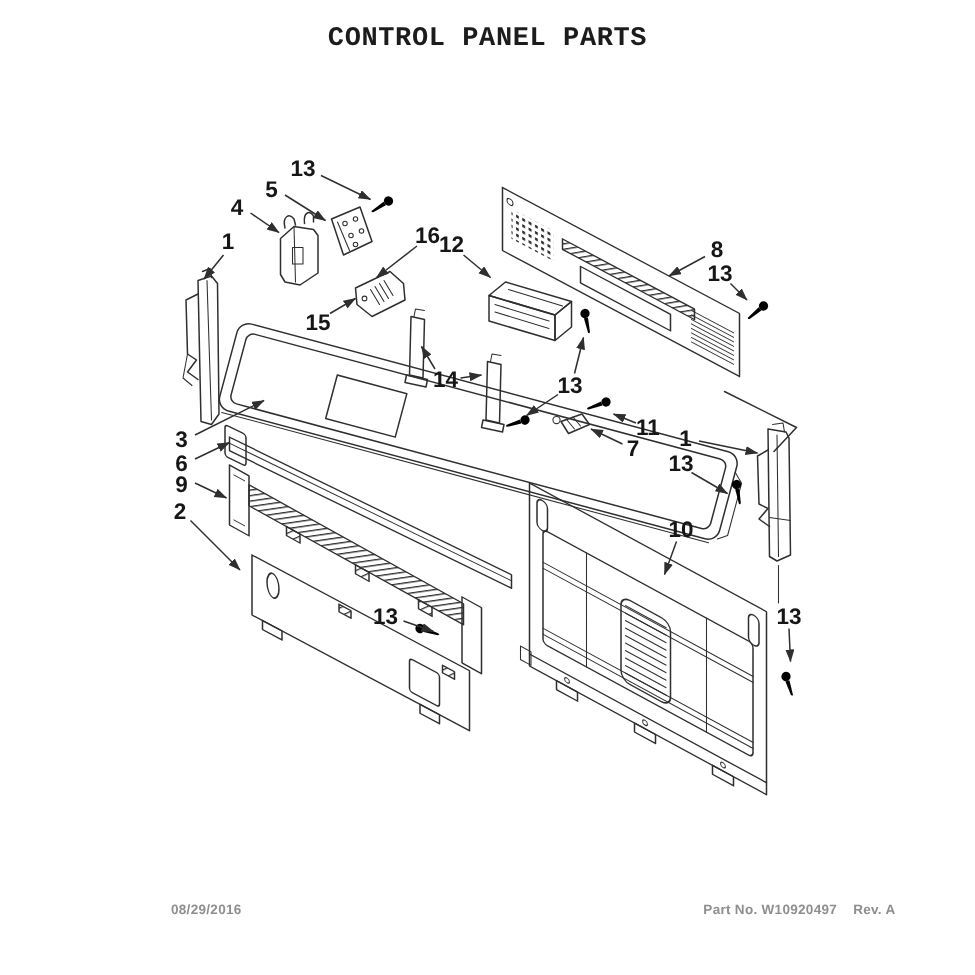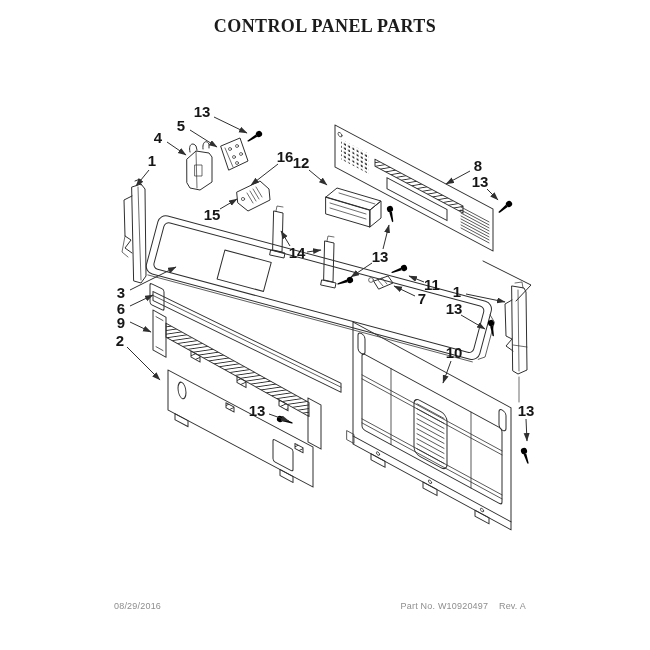"CONTROL PANEL PARTS" .page-title { font-family: Liberation Serif, serif -> Liberation Mono, monospace }
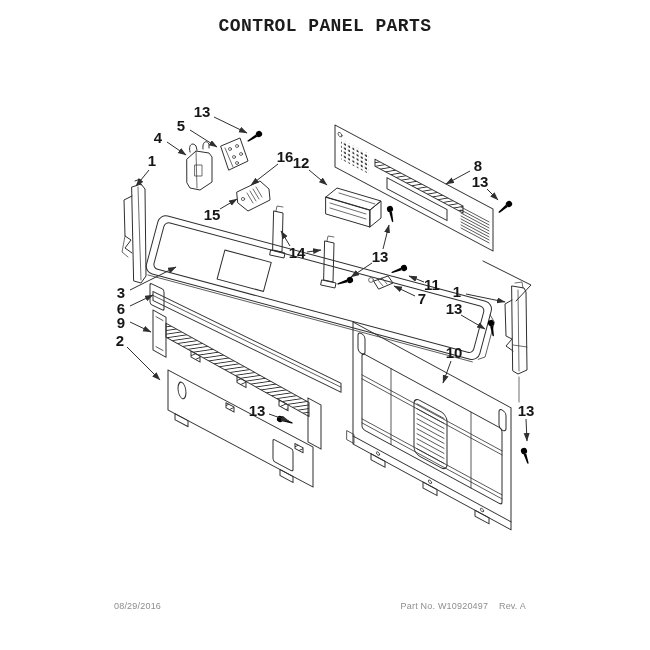"08/29/2016" .footer { font-weight: none -> bold; padding: 0 112px 0 114px -> 0 53px 0 114px; right: 12px -> 0 }
